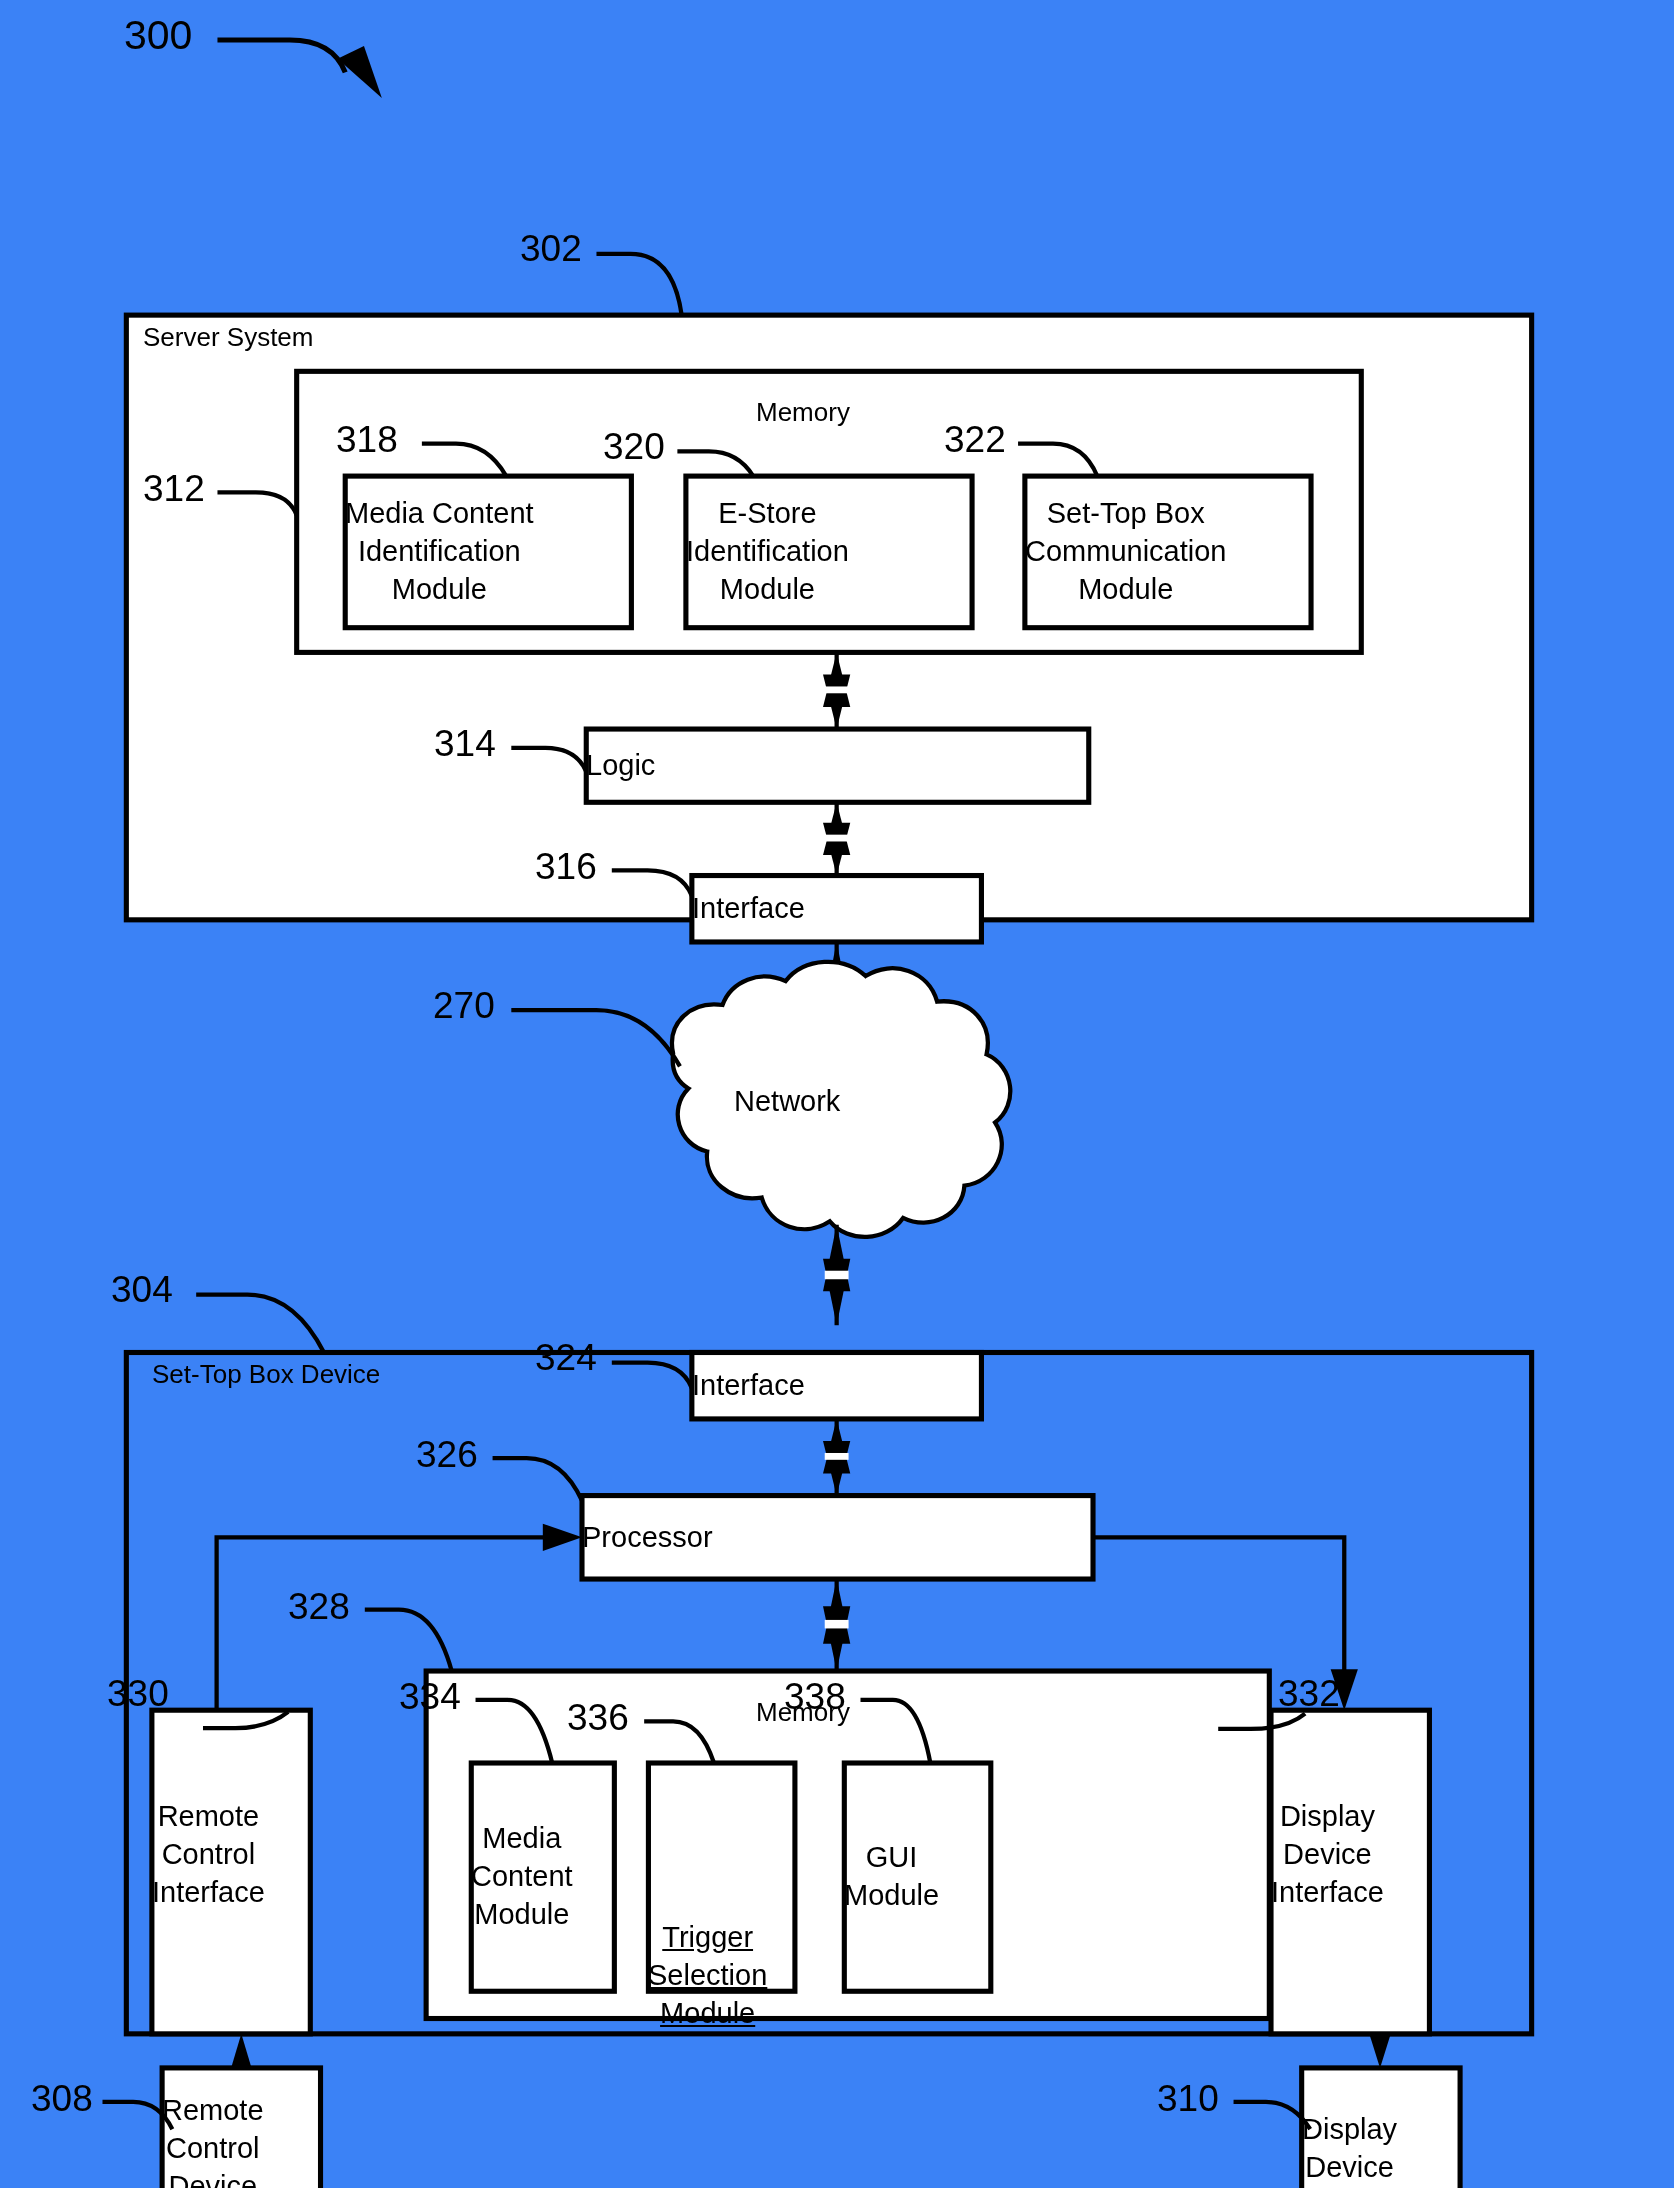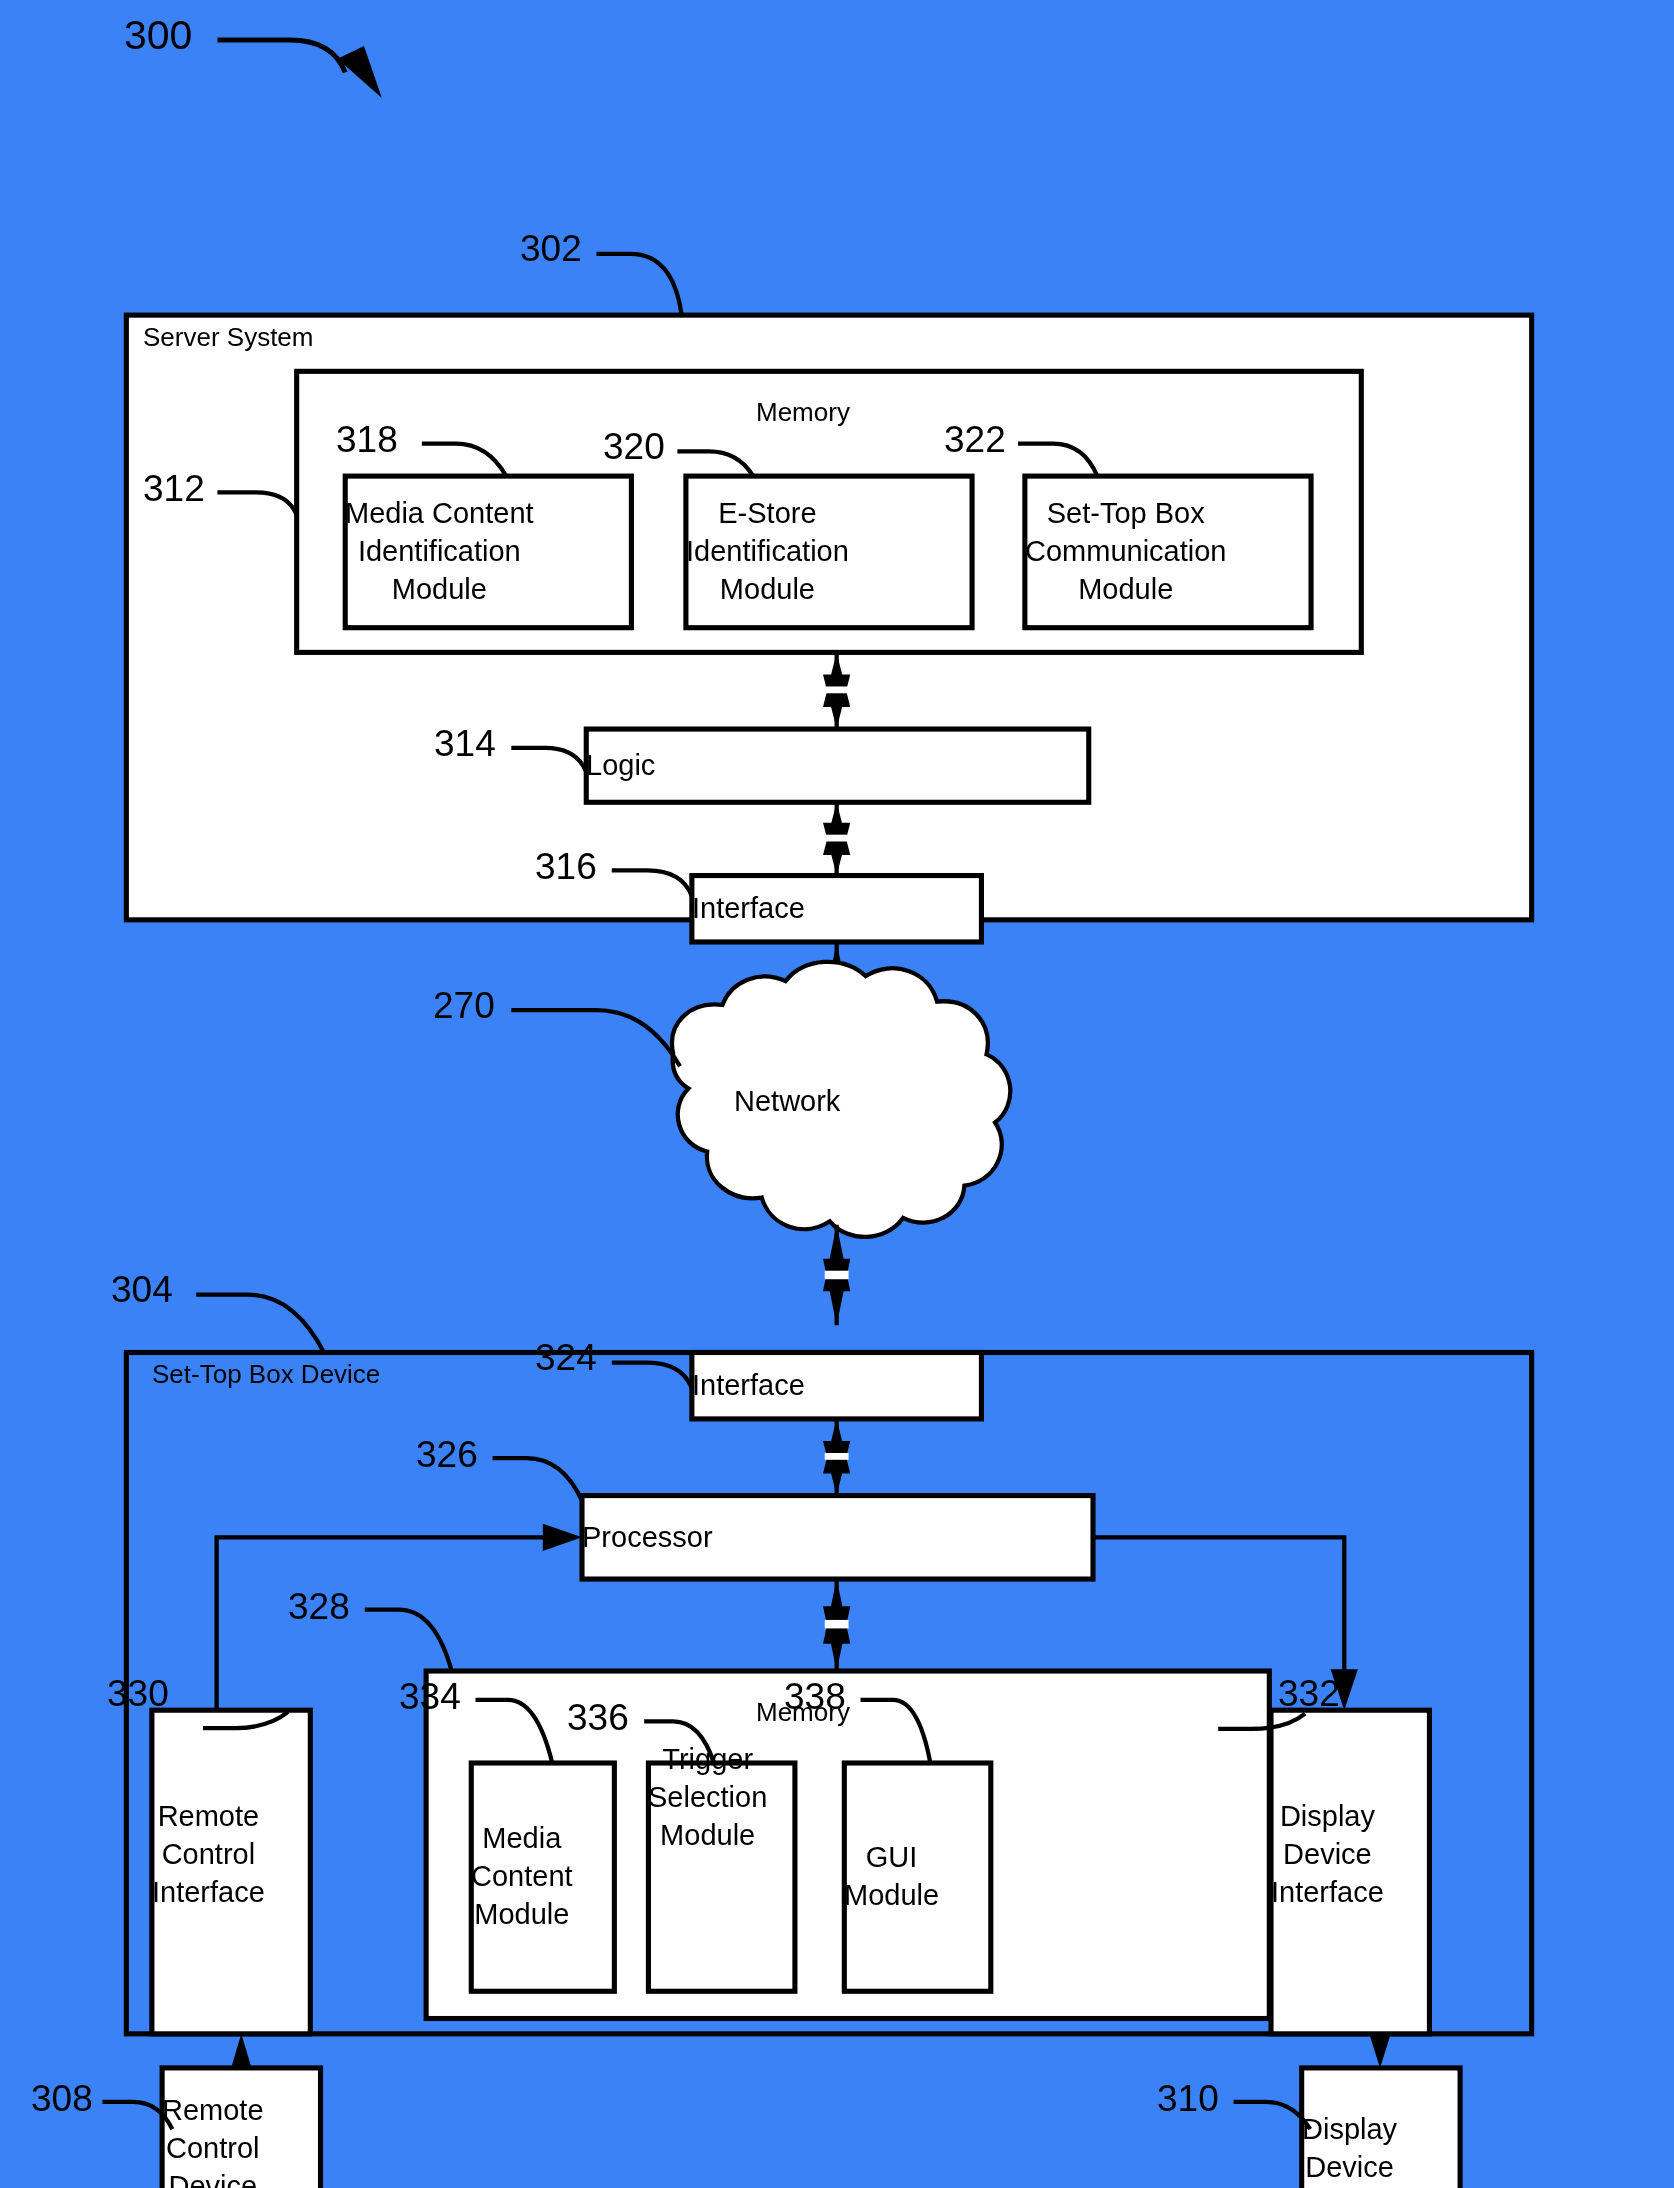"Trigger" div.boxtext { text-decoration: none -> underline; top: 1684px -> 1862px }
